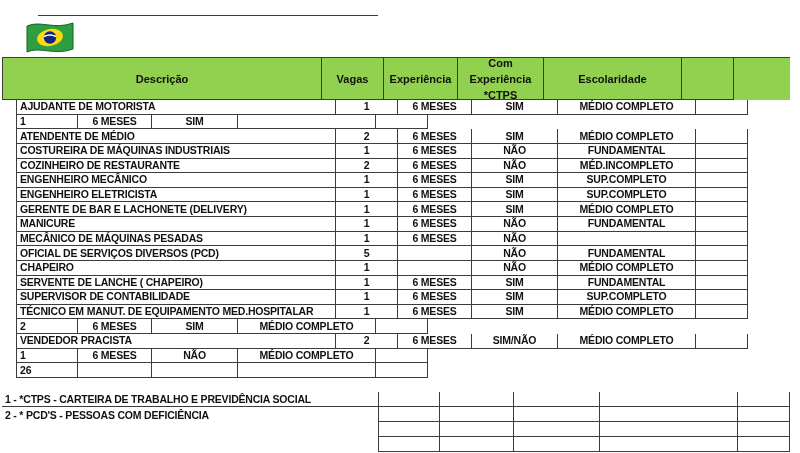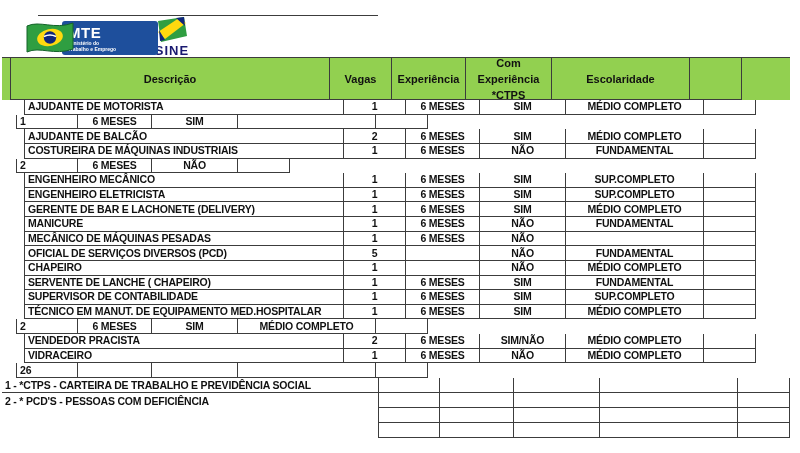"MTE" div.mte-box { html: <div> <div>MTE</div> <div>Ministério do</div> <div>Trabalho e Emprego</div> </div> -> none }
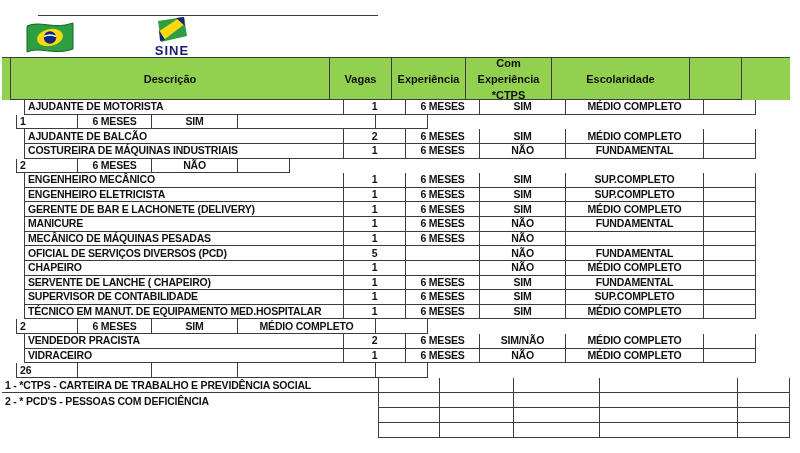"SINE" div.sine-logo { html: <div> <svg> <polygon></polygon> <polygon></polygon> <polygon></polygon> <polygon></polygon> </svg> <div>SINE</div> <div></div> </div> -> none }
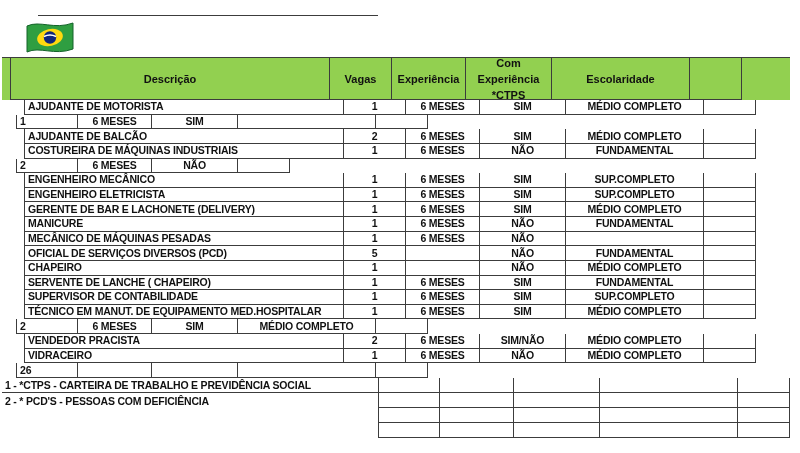"Descrição" .c0 { margin-left: 8px -> none }
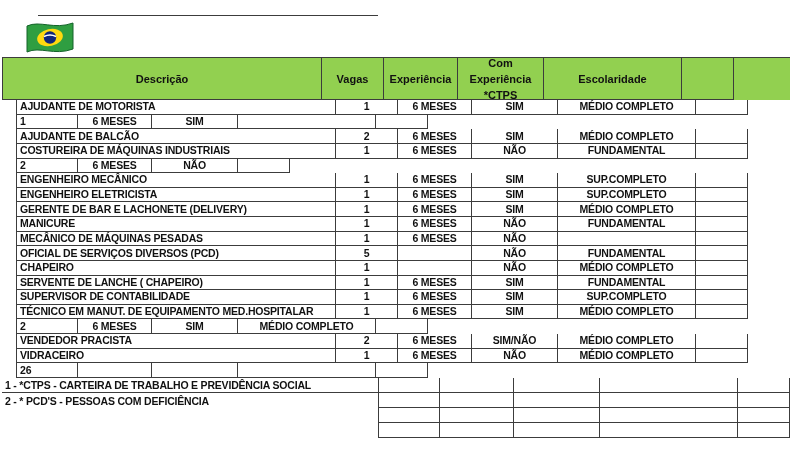"AJUDANTE DE BALCÃO" div.td { text: AJUDANTE DE BALCÃO -> ATENDENTE DE MÉDIO }
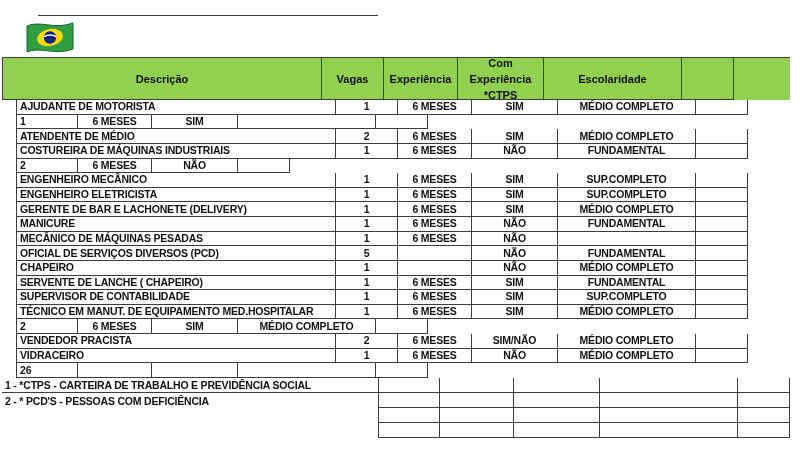"COZINHEIRO DE RESTAURANTE" div.td { html: none -> <div>COZINHEIRO DE RESTAURANTE</div> }
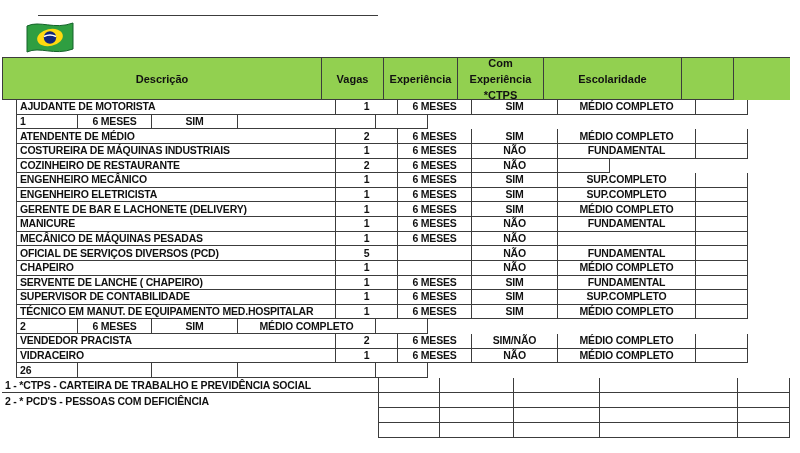"MÉD.INCOMPLETO" div.td { html: none -> <div>MÉD.INCOMPLETO</div> }
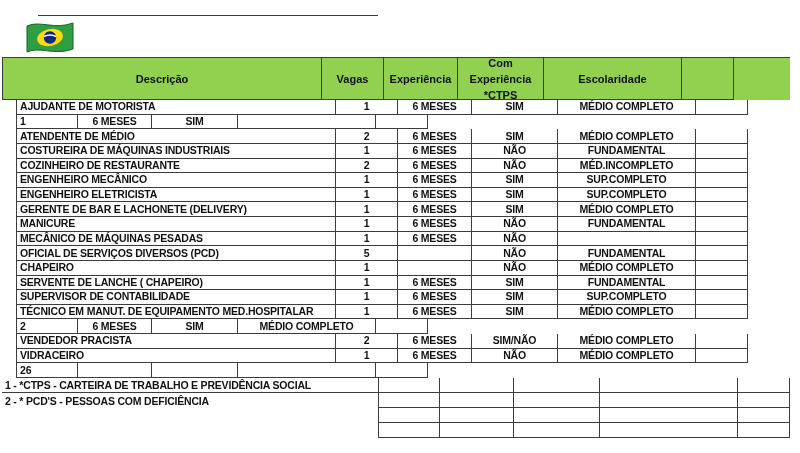"VIDRACEIRO" div.td { html: <div>VIDRACEIRO</div> -> none }
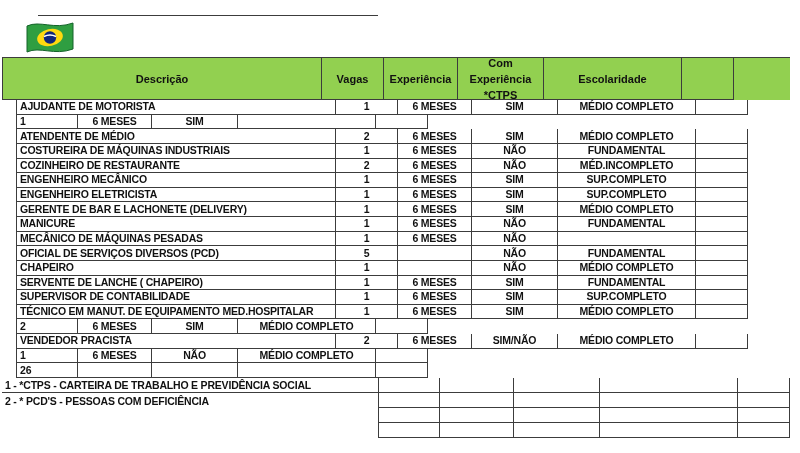"1 - *CTPS - CARTEIRA" .tfoot { top: 378px -> 392px }
